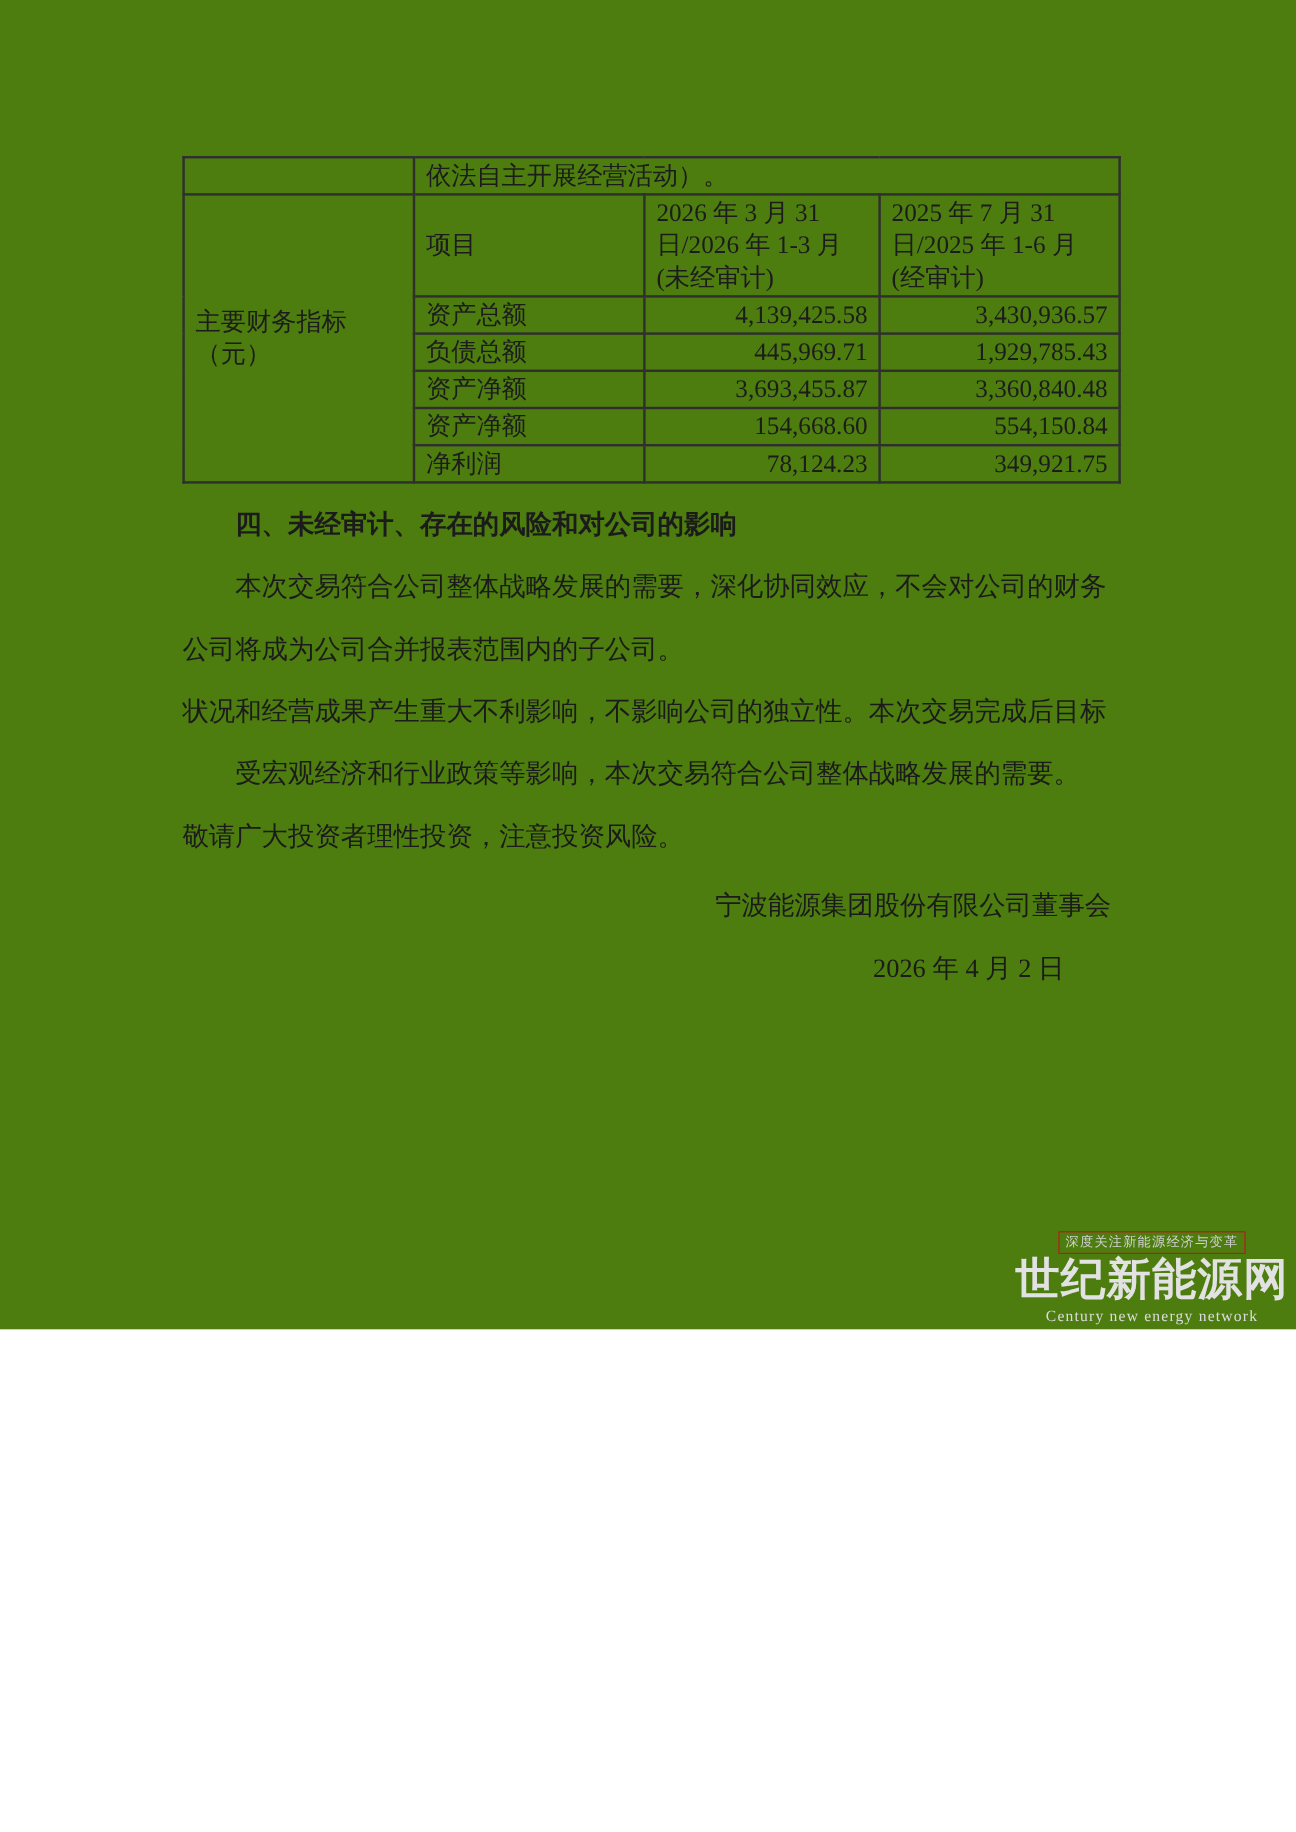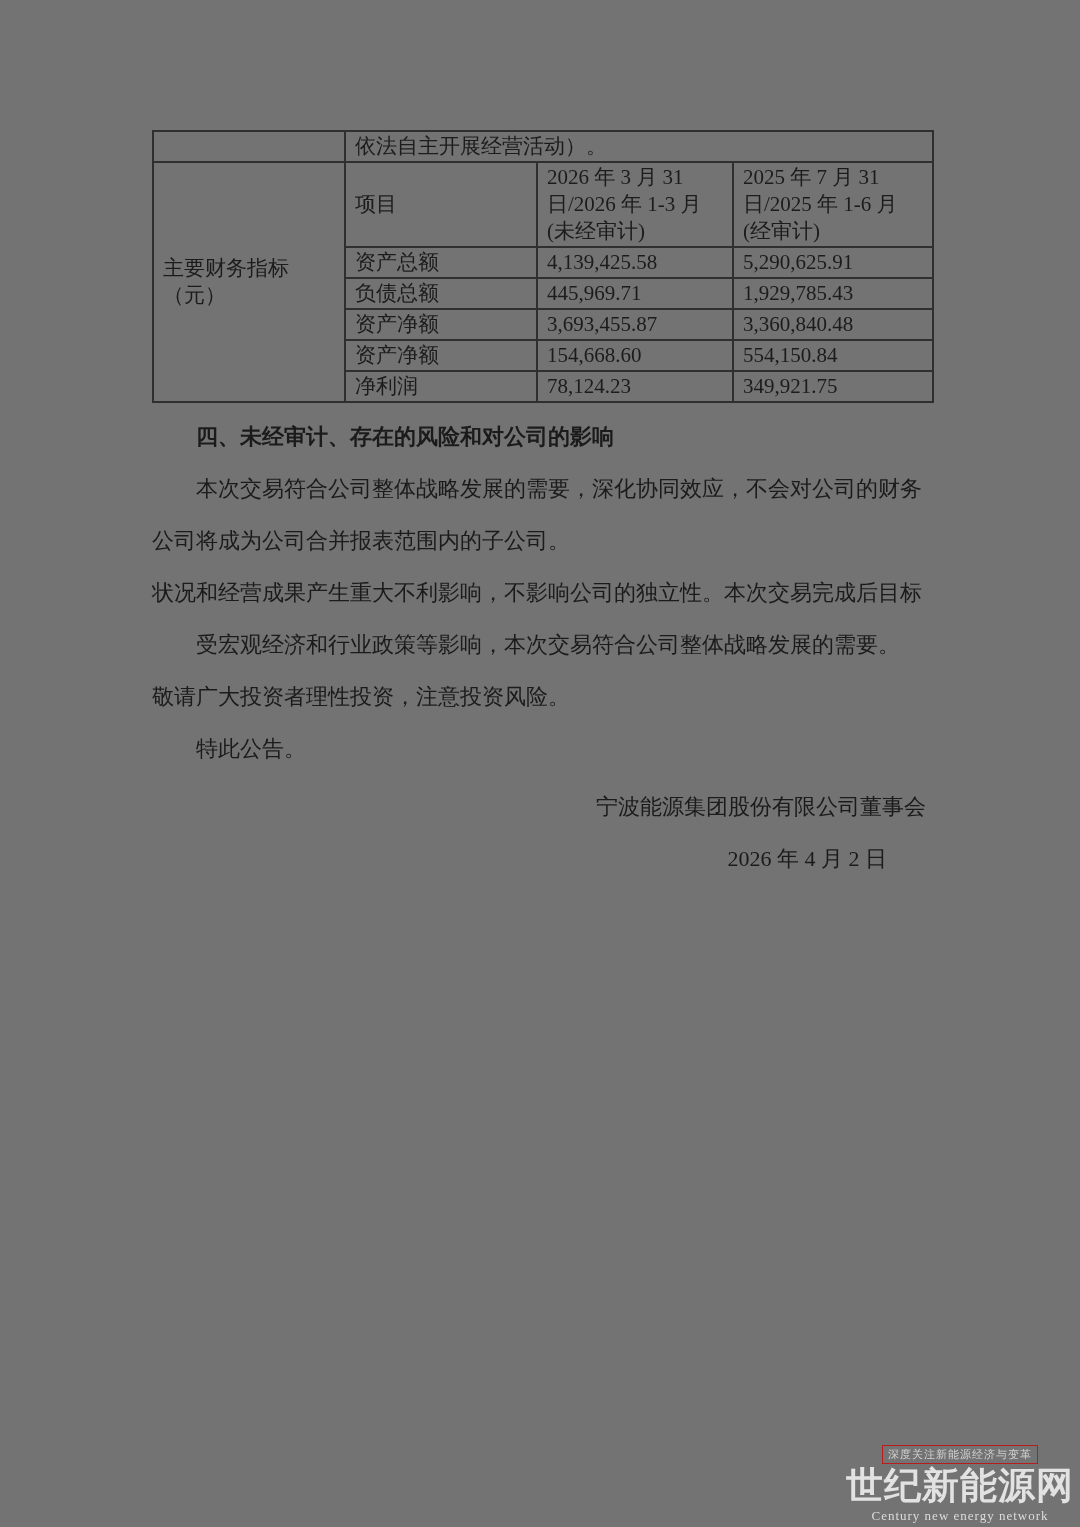"依法自主开展经营活动）。" .page { background: #737373 -> #4d7c0f; height: 1527px -> 1108px }
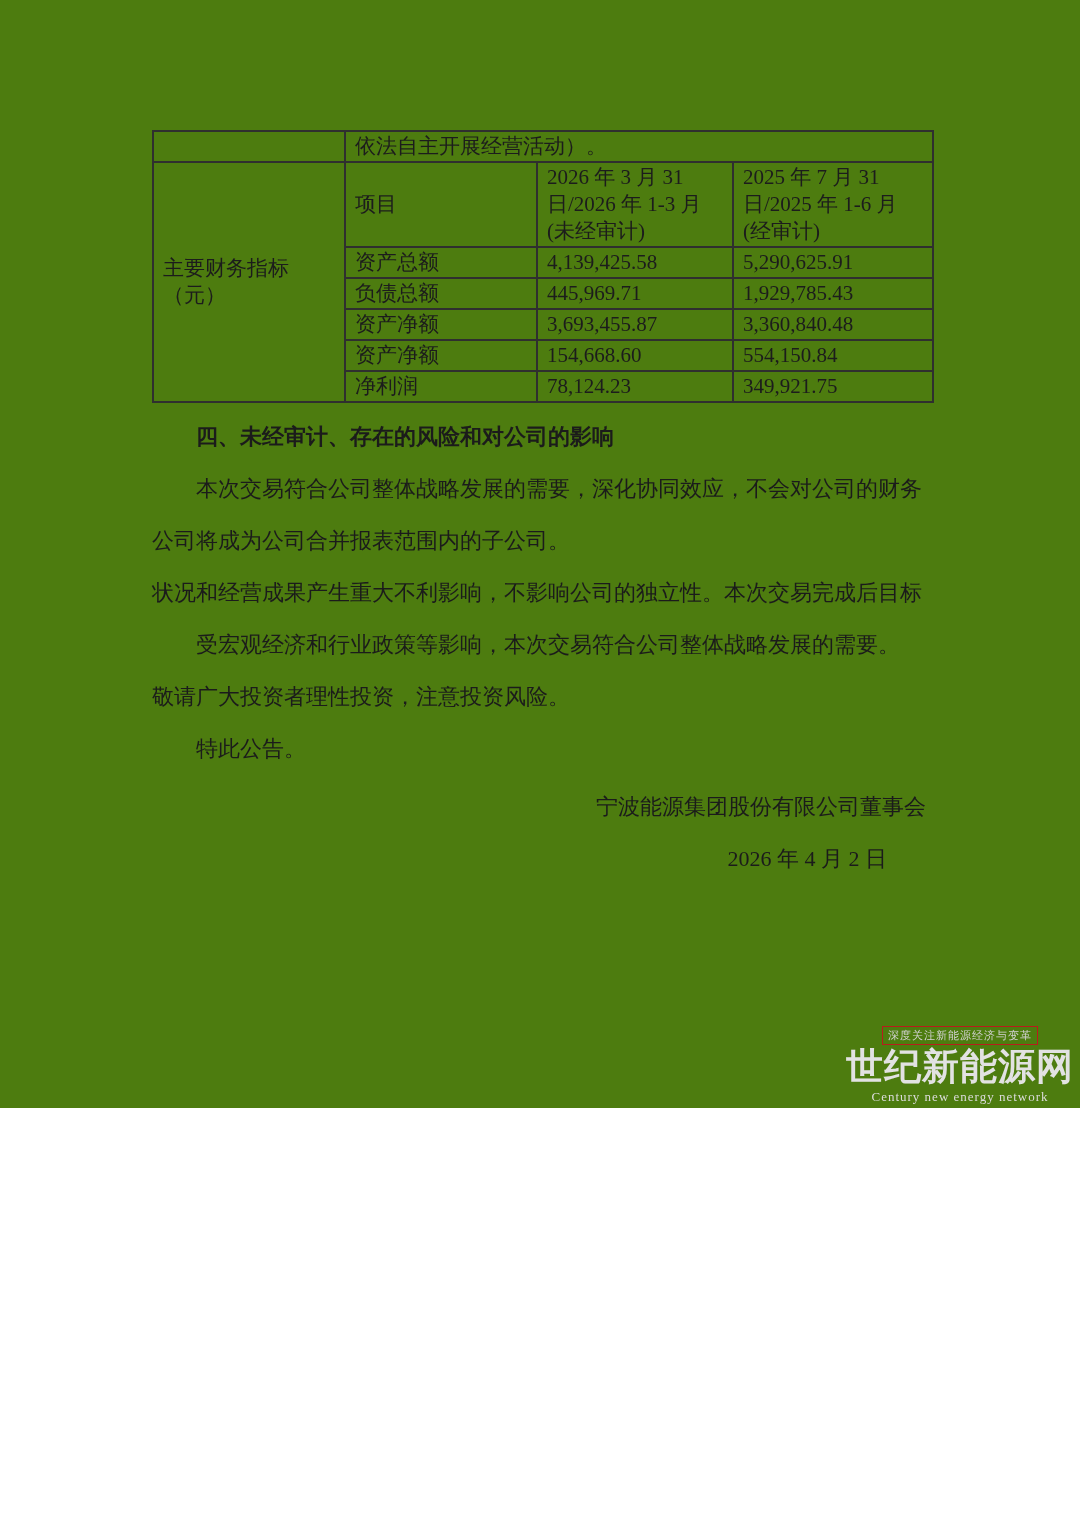"4,139,425.58" td.num { text-align: none -> right }
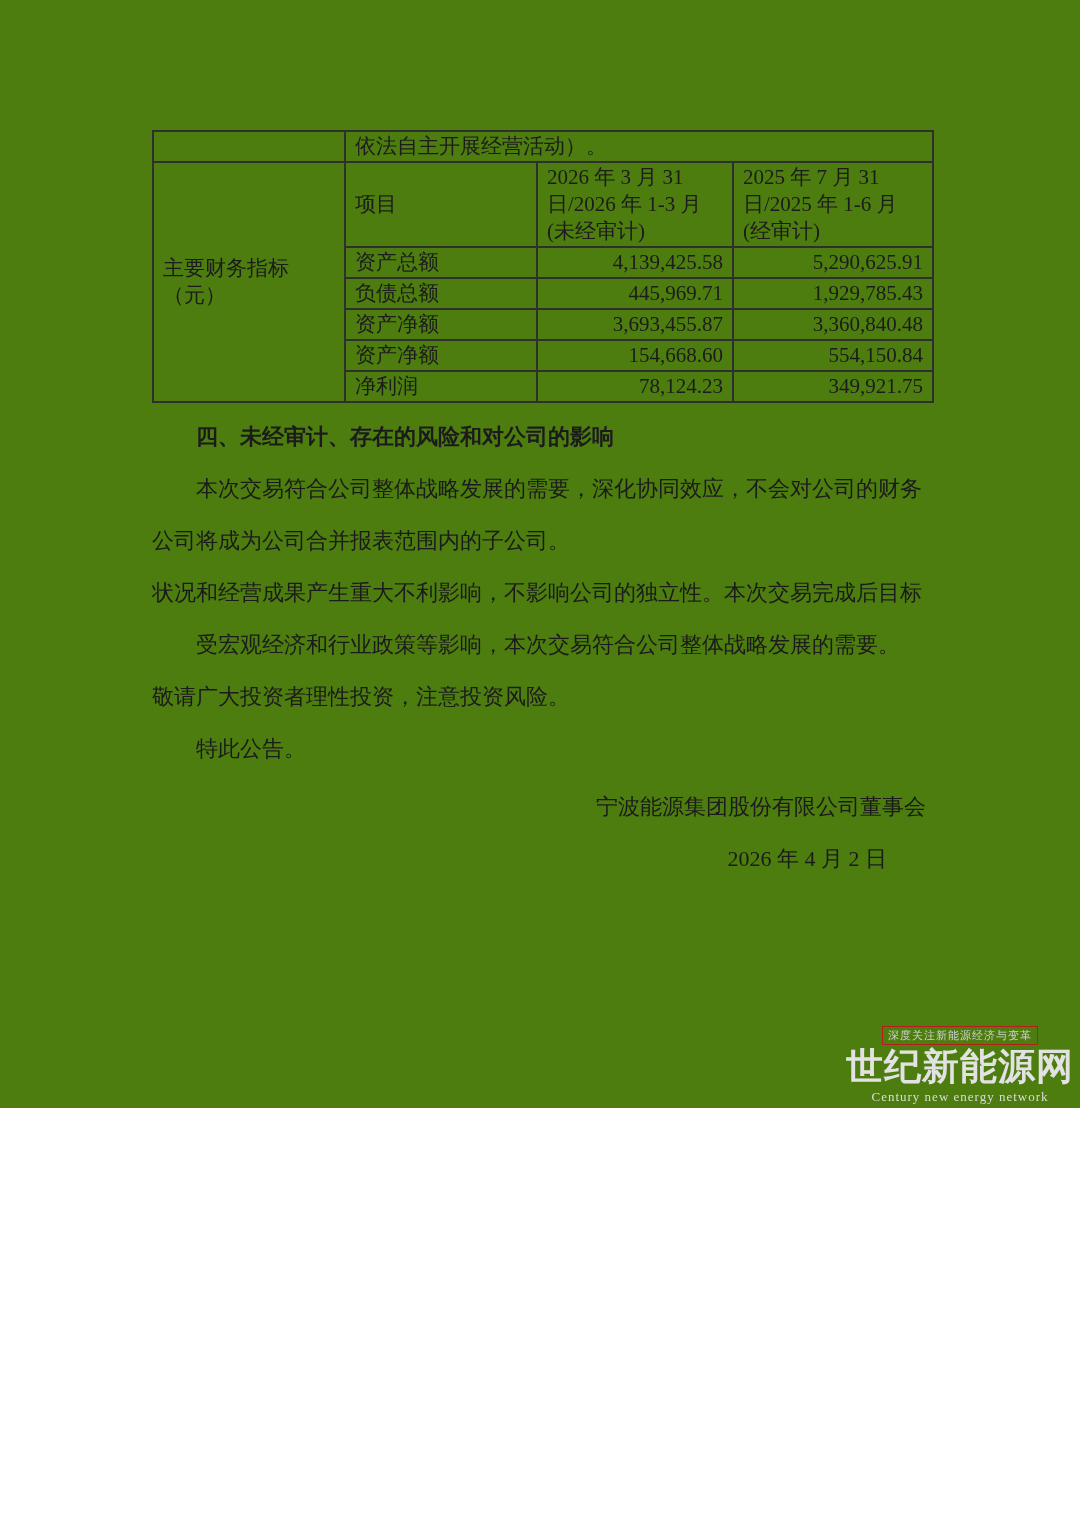"5,290,625.91" td.num { text: 5,290,625.91 -> 3,430,936.57 }
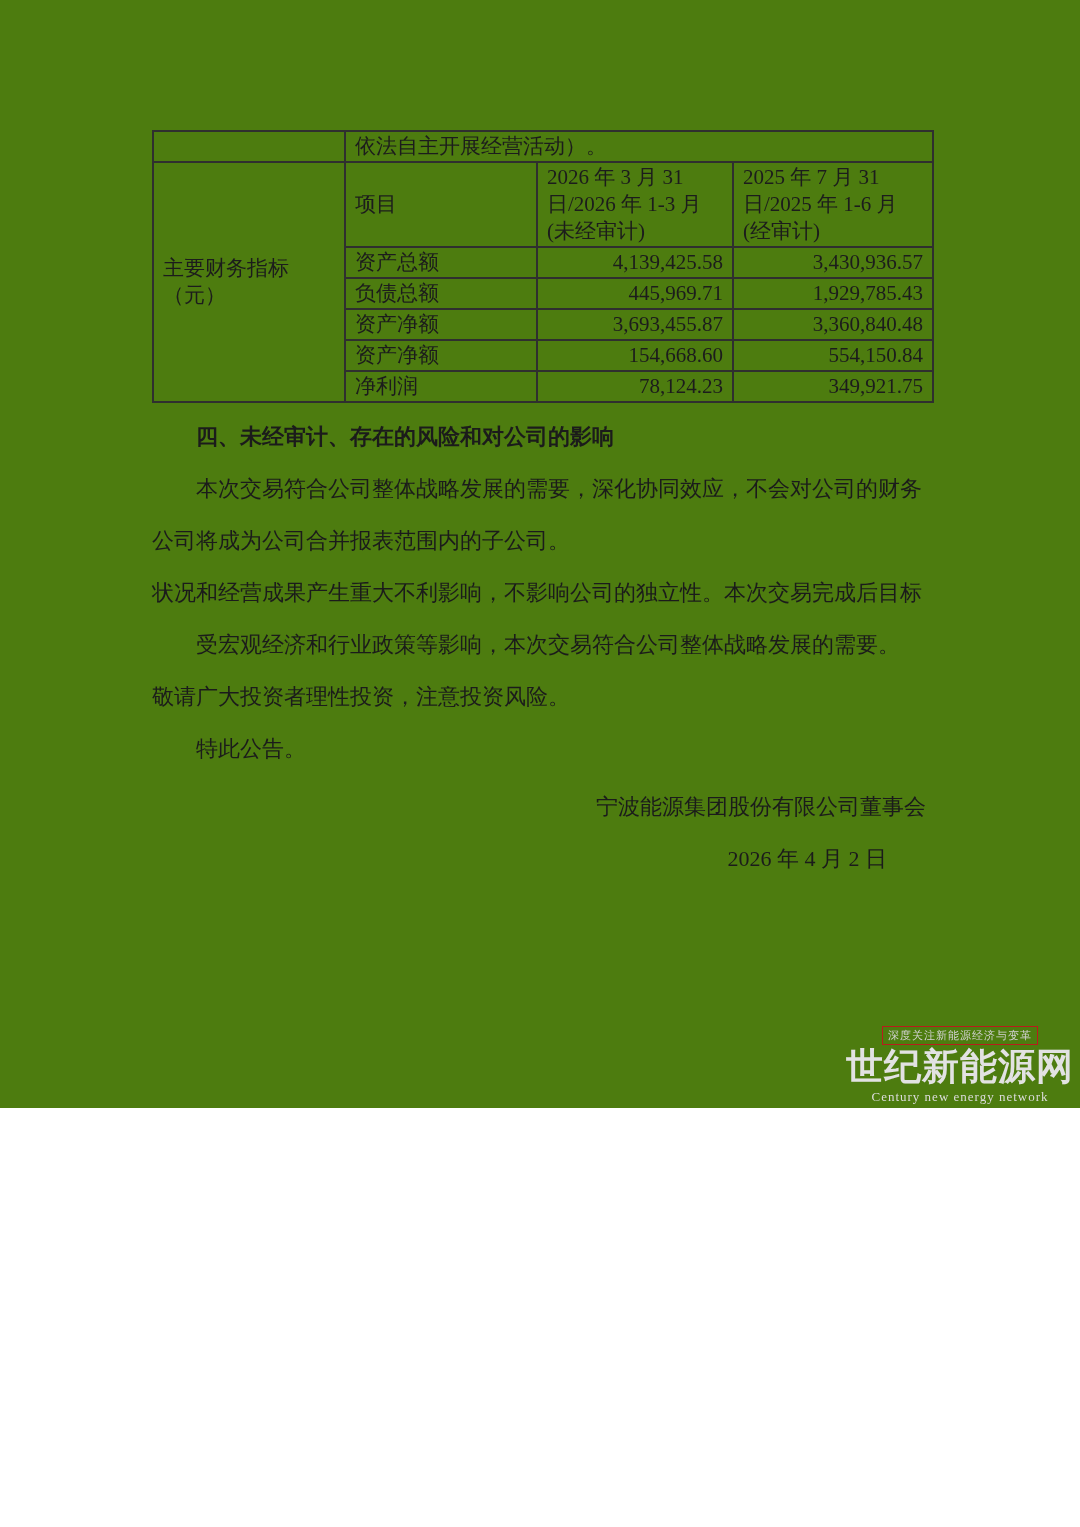"特此公告。" div.indent { html: <div>特此公告。</div> -> none }
